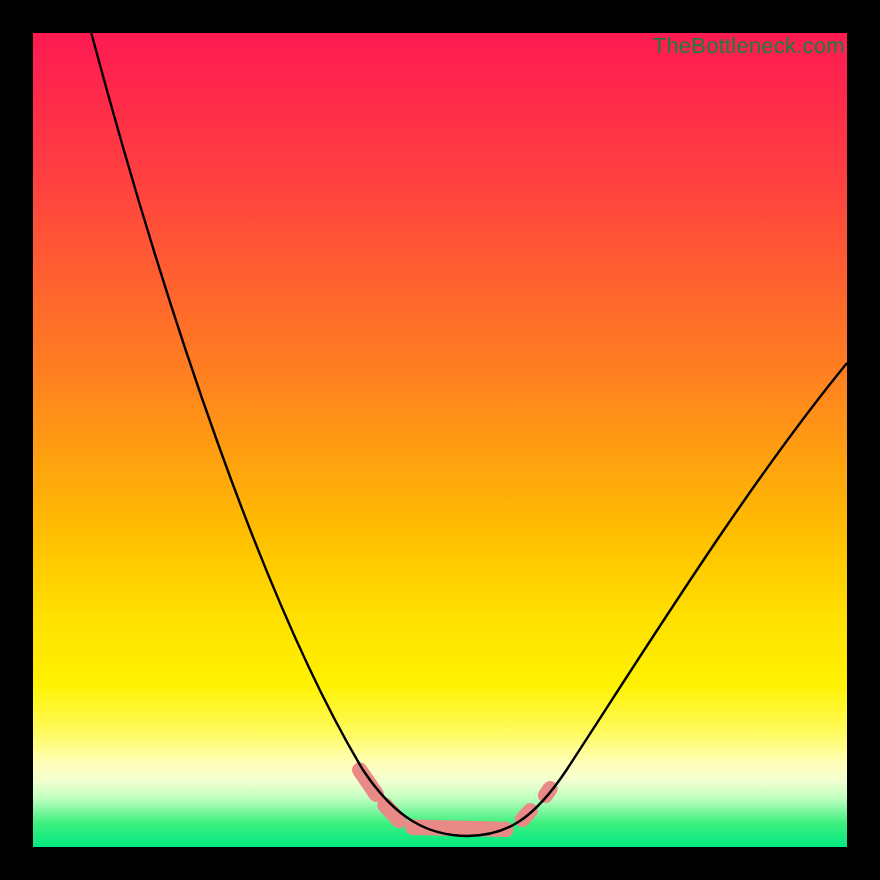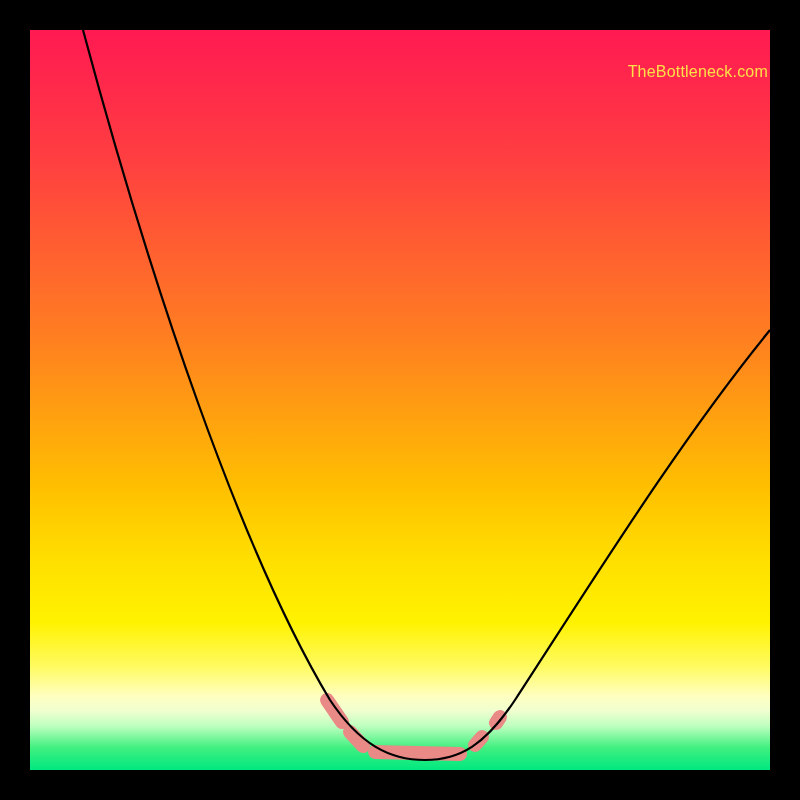"TheBottleneck.com" .watermark { color: #fde047 -> #15803d; font-size: 16px -> 20px; margin-top: 32px -> none }
